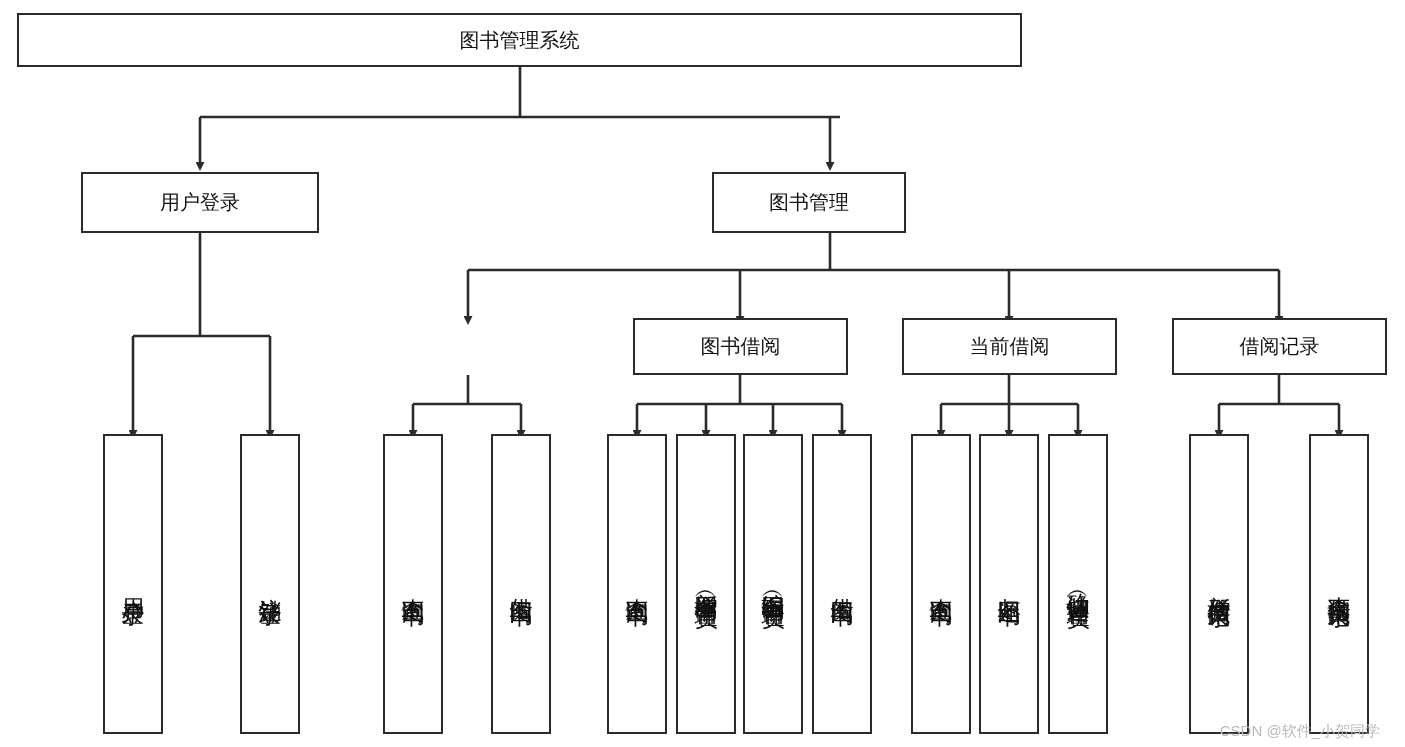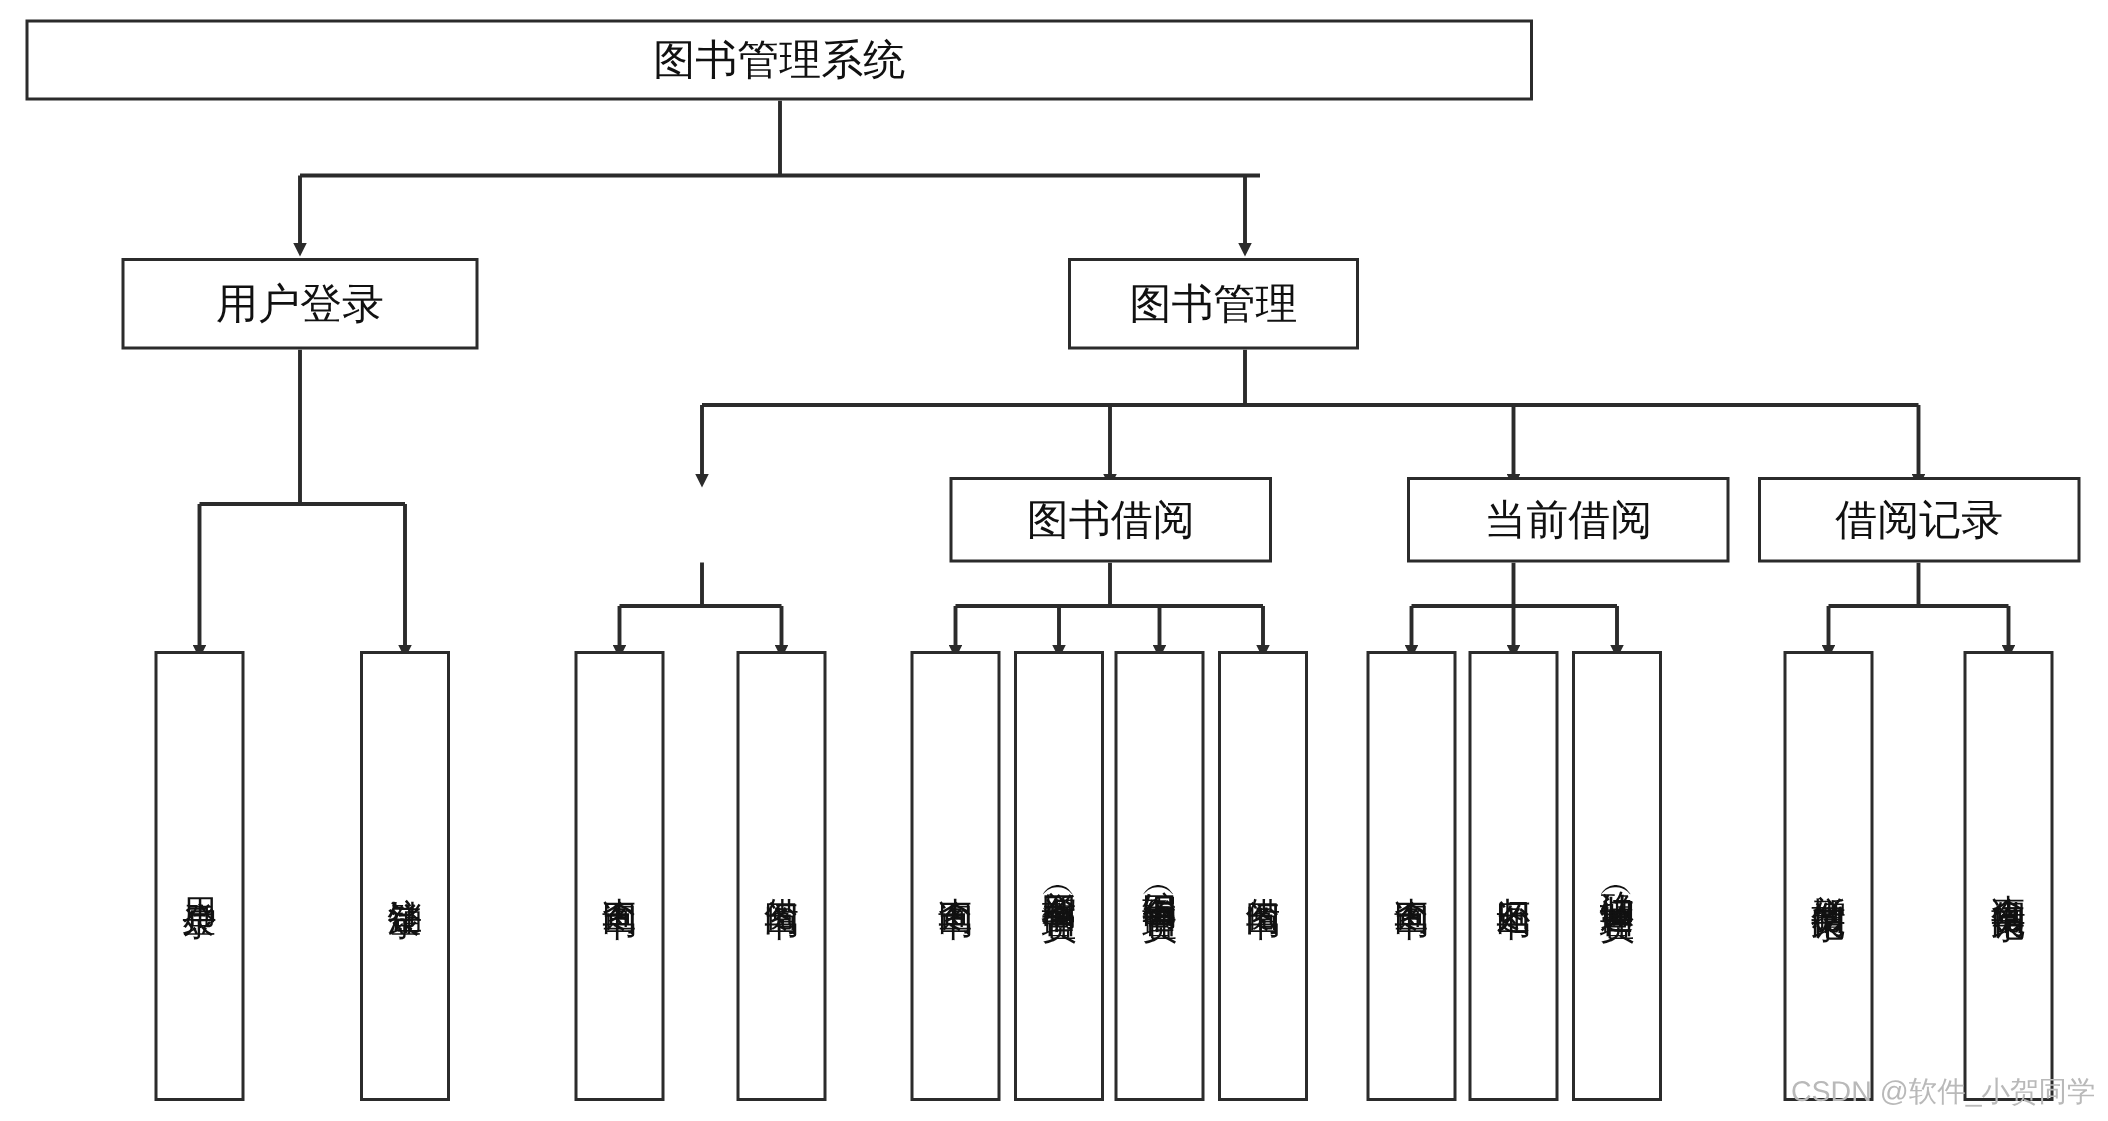"图书管理系统" .horiz .node-label { font-size: 28px -> 20px }
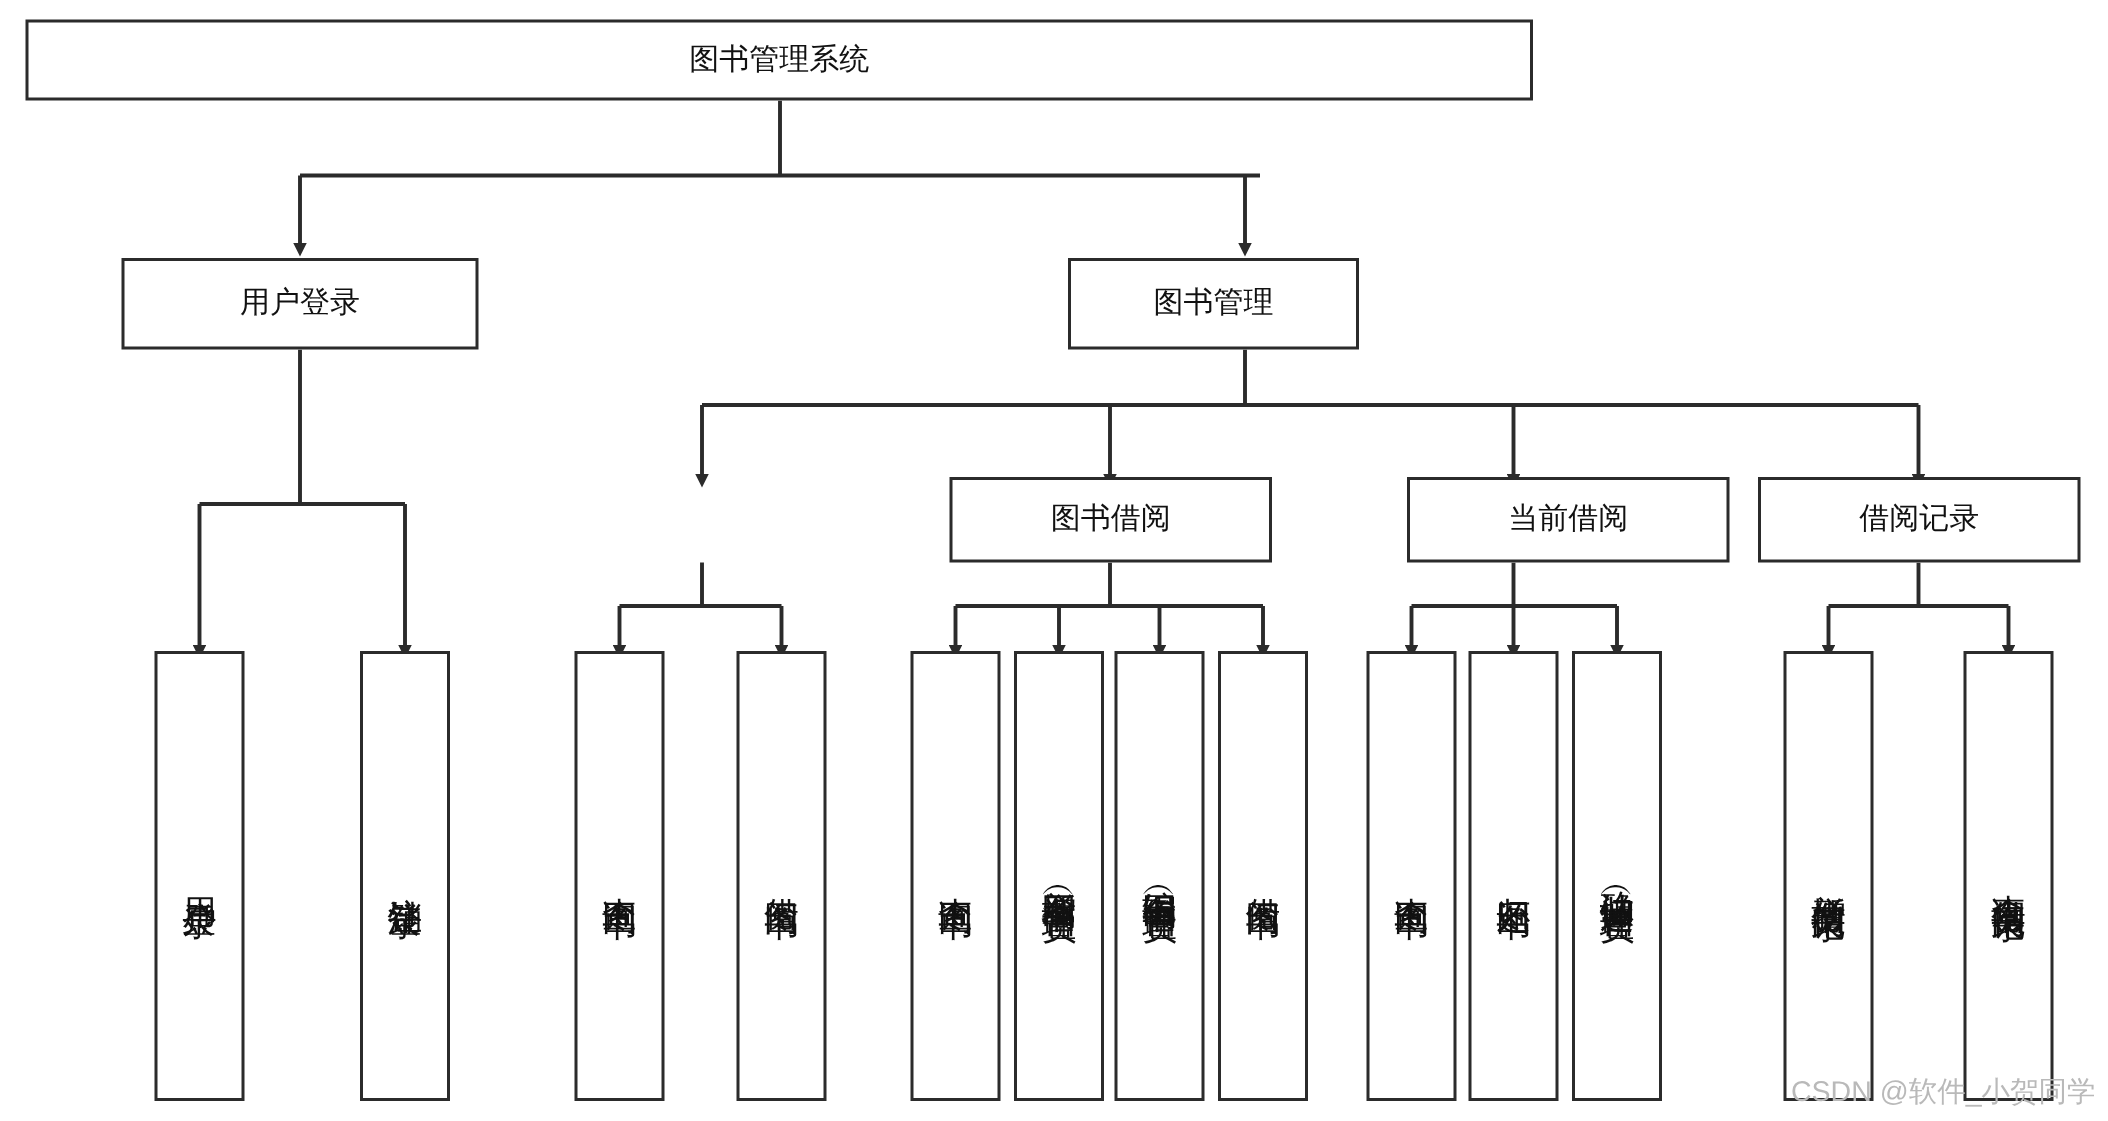"当前借阅" div.node-box { margin-left: 36px -> none }
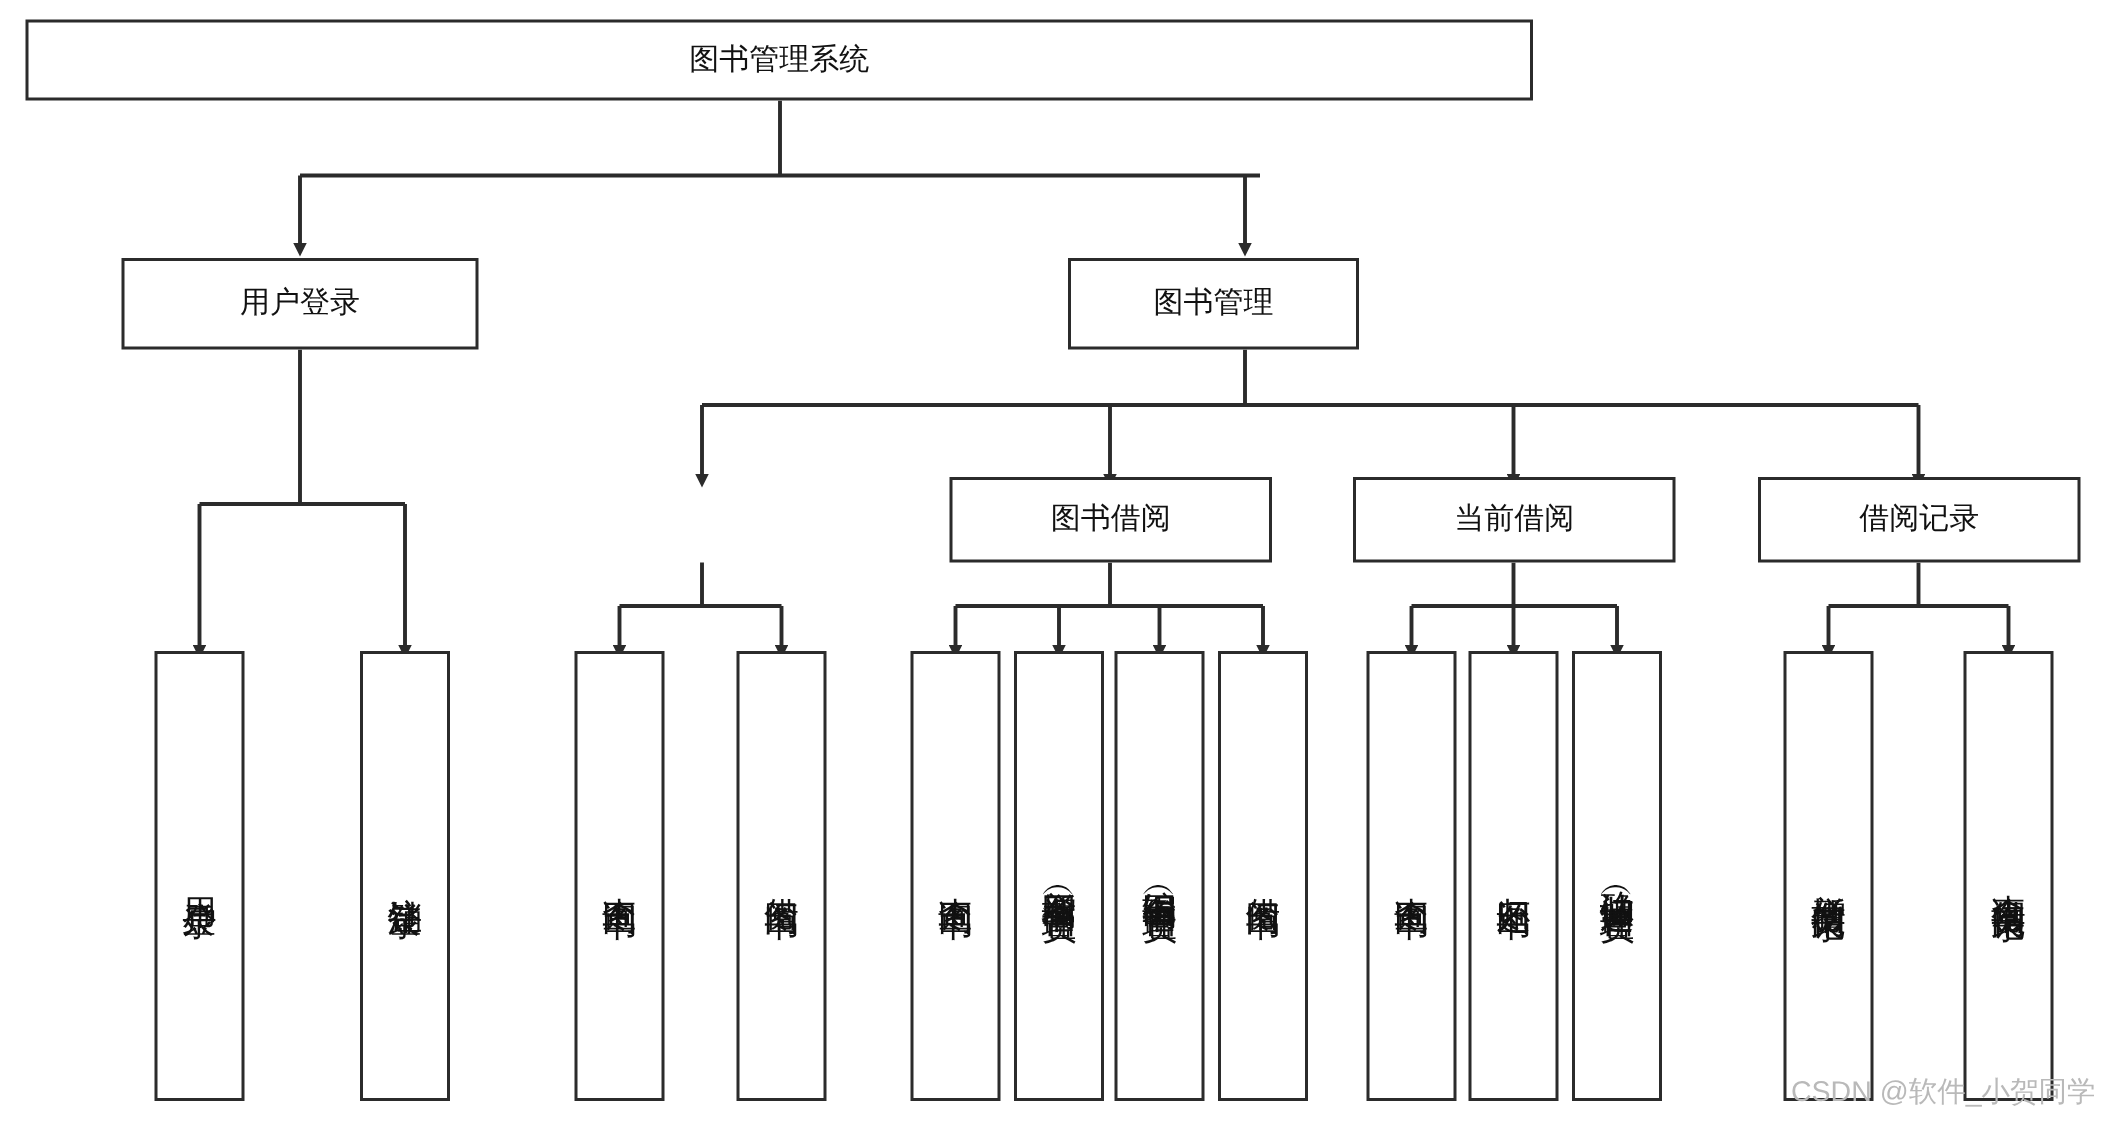"CSDN @软件_小贺同学" #watermark { font-size: 19px -> 15px; right: 8px -> 25px }
